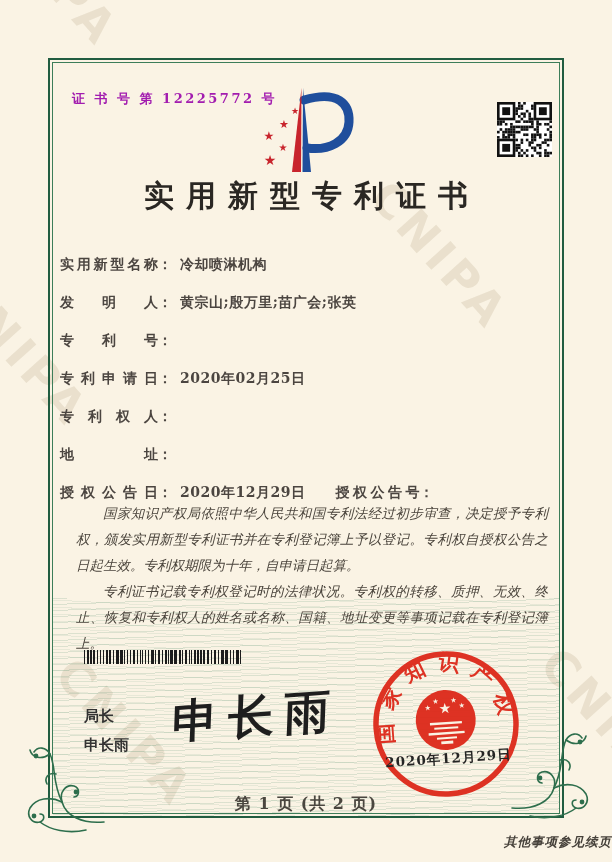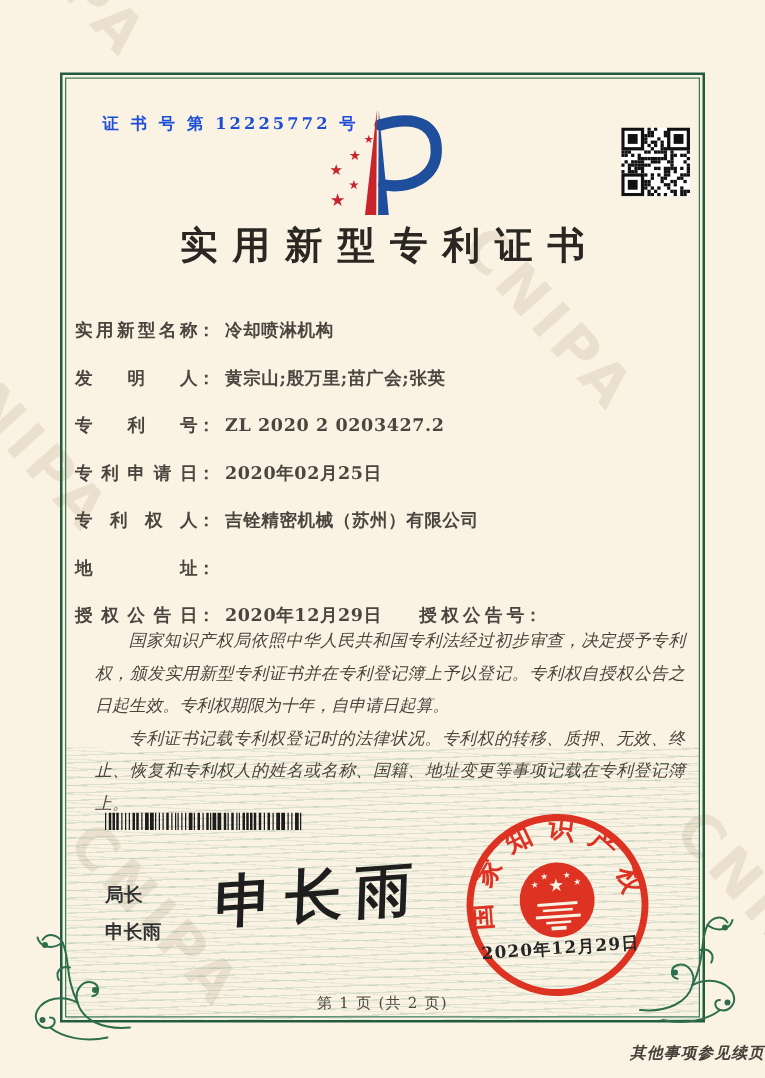"证 书 号 第 12225772" .cert-no { color: #1d4ed8 -> #a21caf; left: 82px -> 72px }
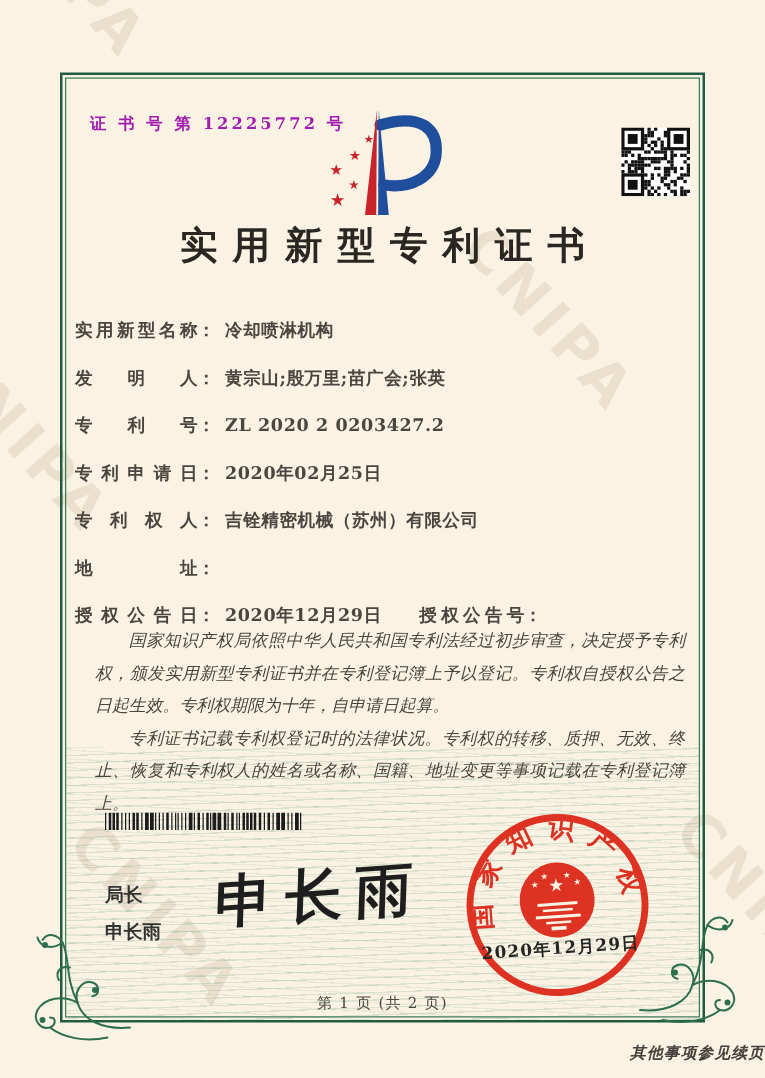"ZL 2020 2 0203427.2" span.fvalue { html: <span>ZL 2020 2 0203427.2</span> -> none }
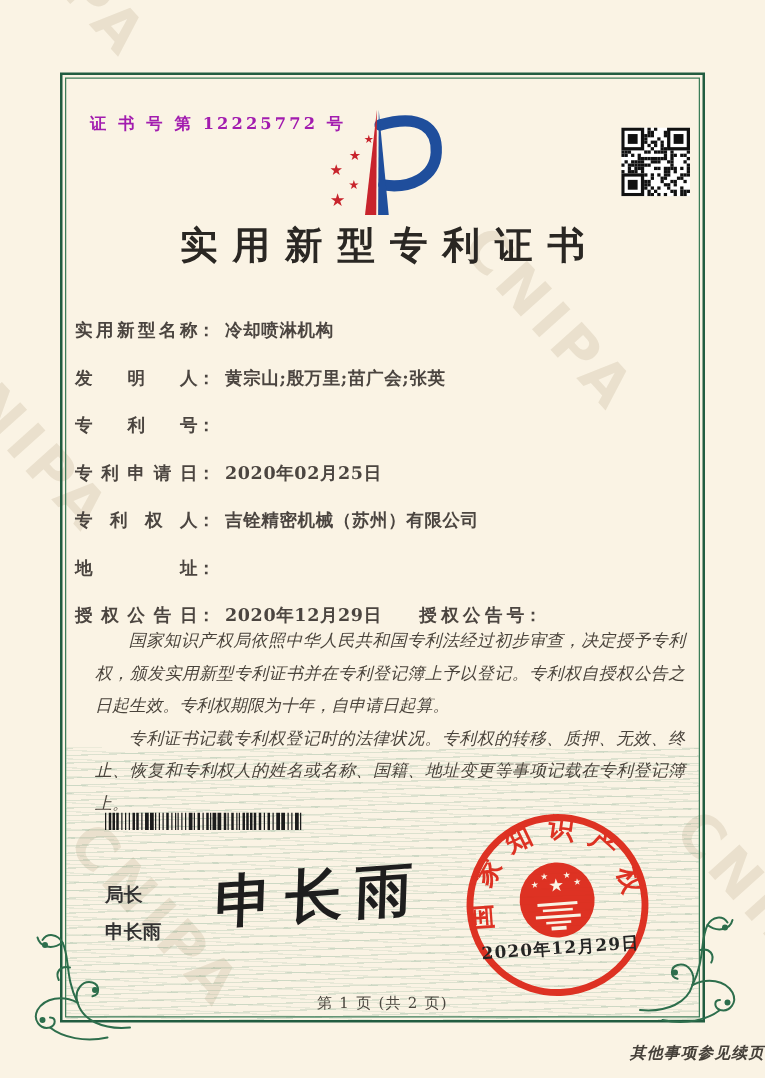"吉铨精密机械（苏州）有限公司" span.fvalue { html: <span>吉铨精密机械（苏州）有限公司</span> -> none }
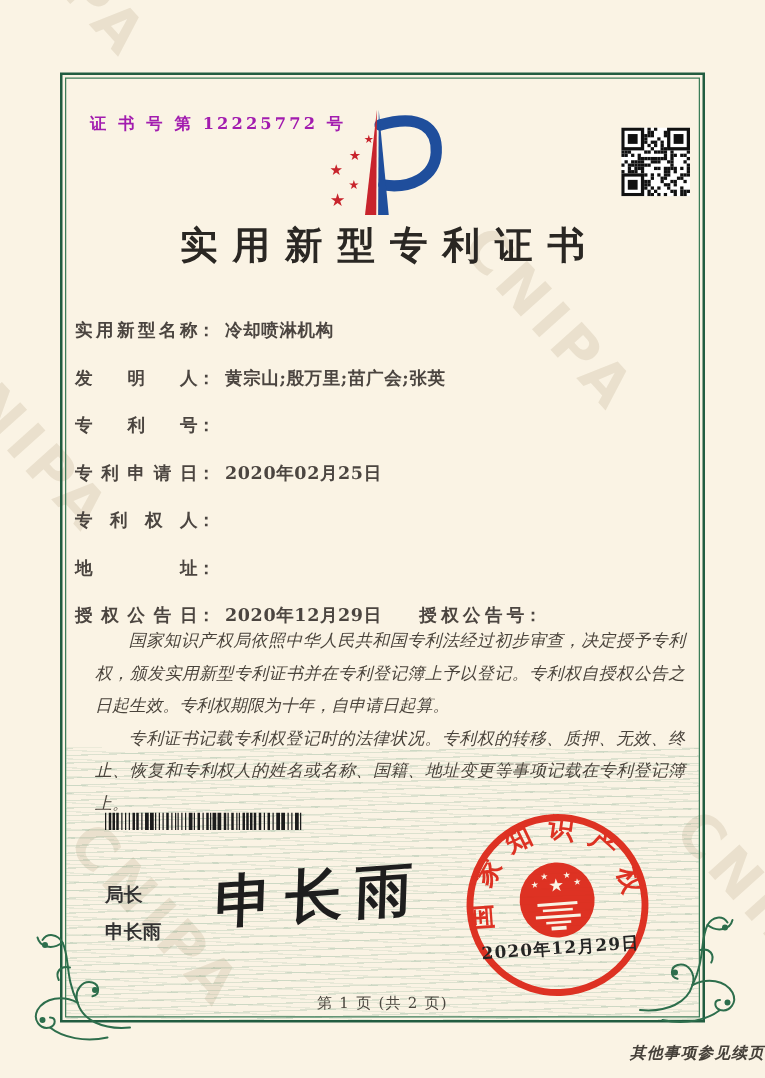"第 1 页 (共 2" .page-ind { font-size: 12px -> 16px; font-weight: 400 -> 700 }
